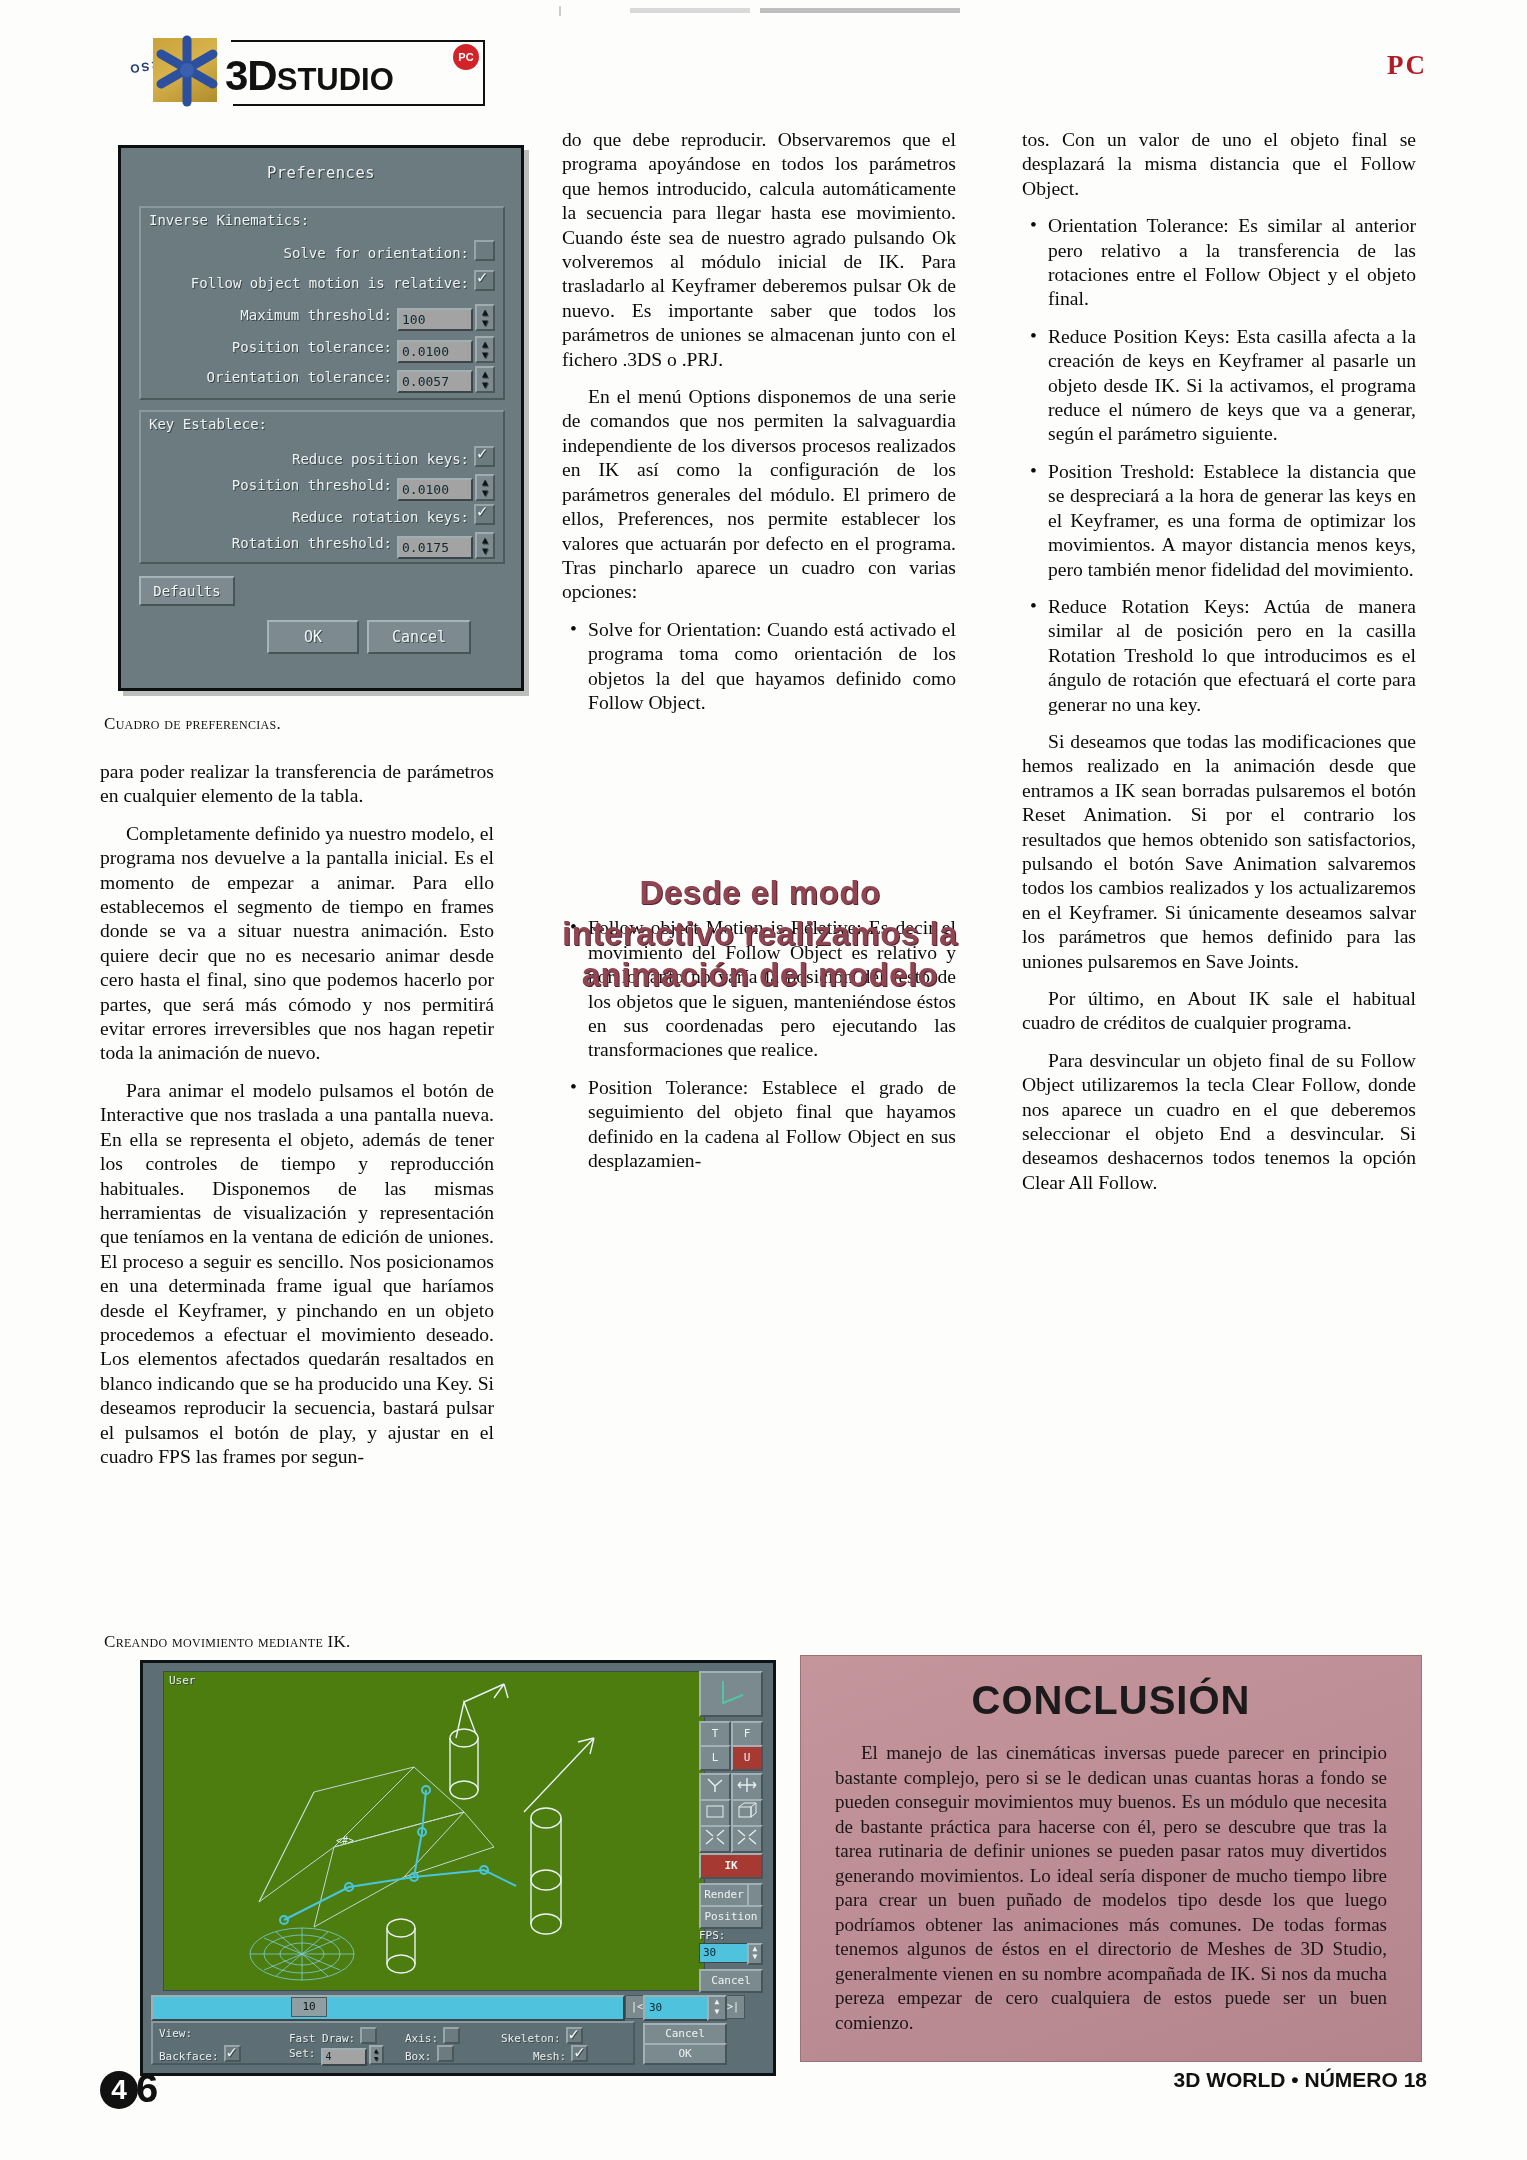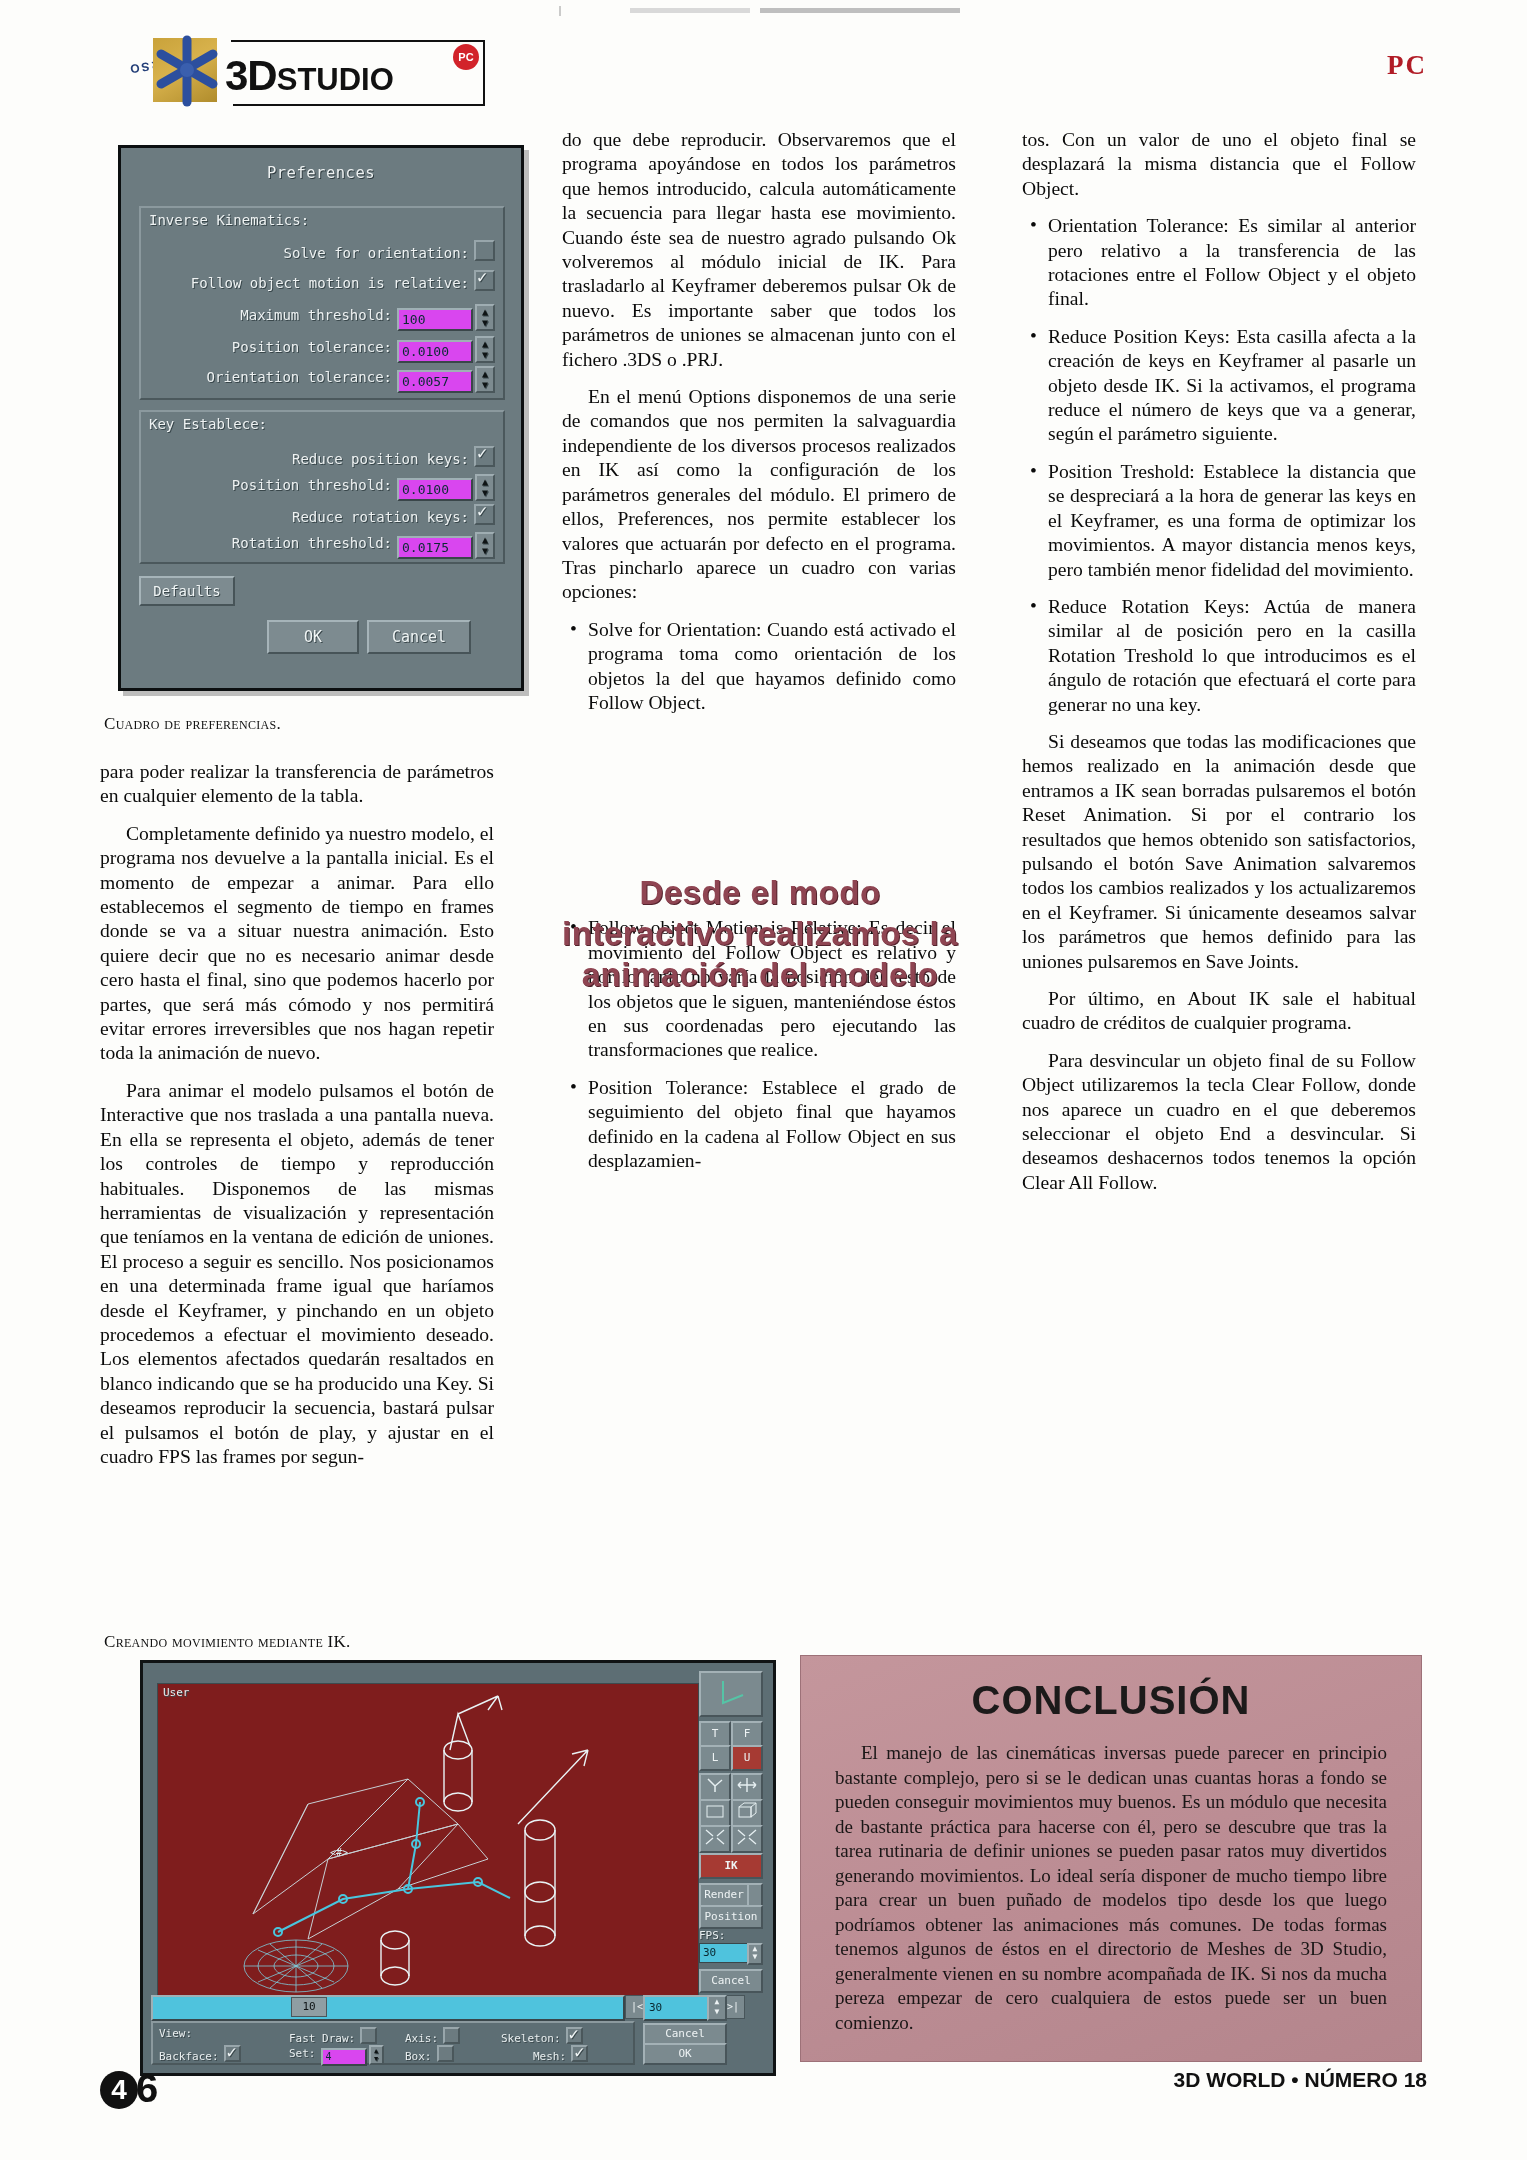"100" .fld { background: #d946ef -> #a3a3a3 }
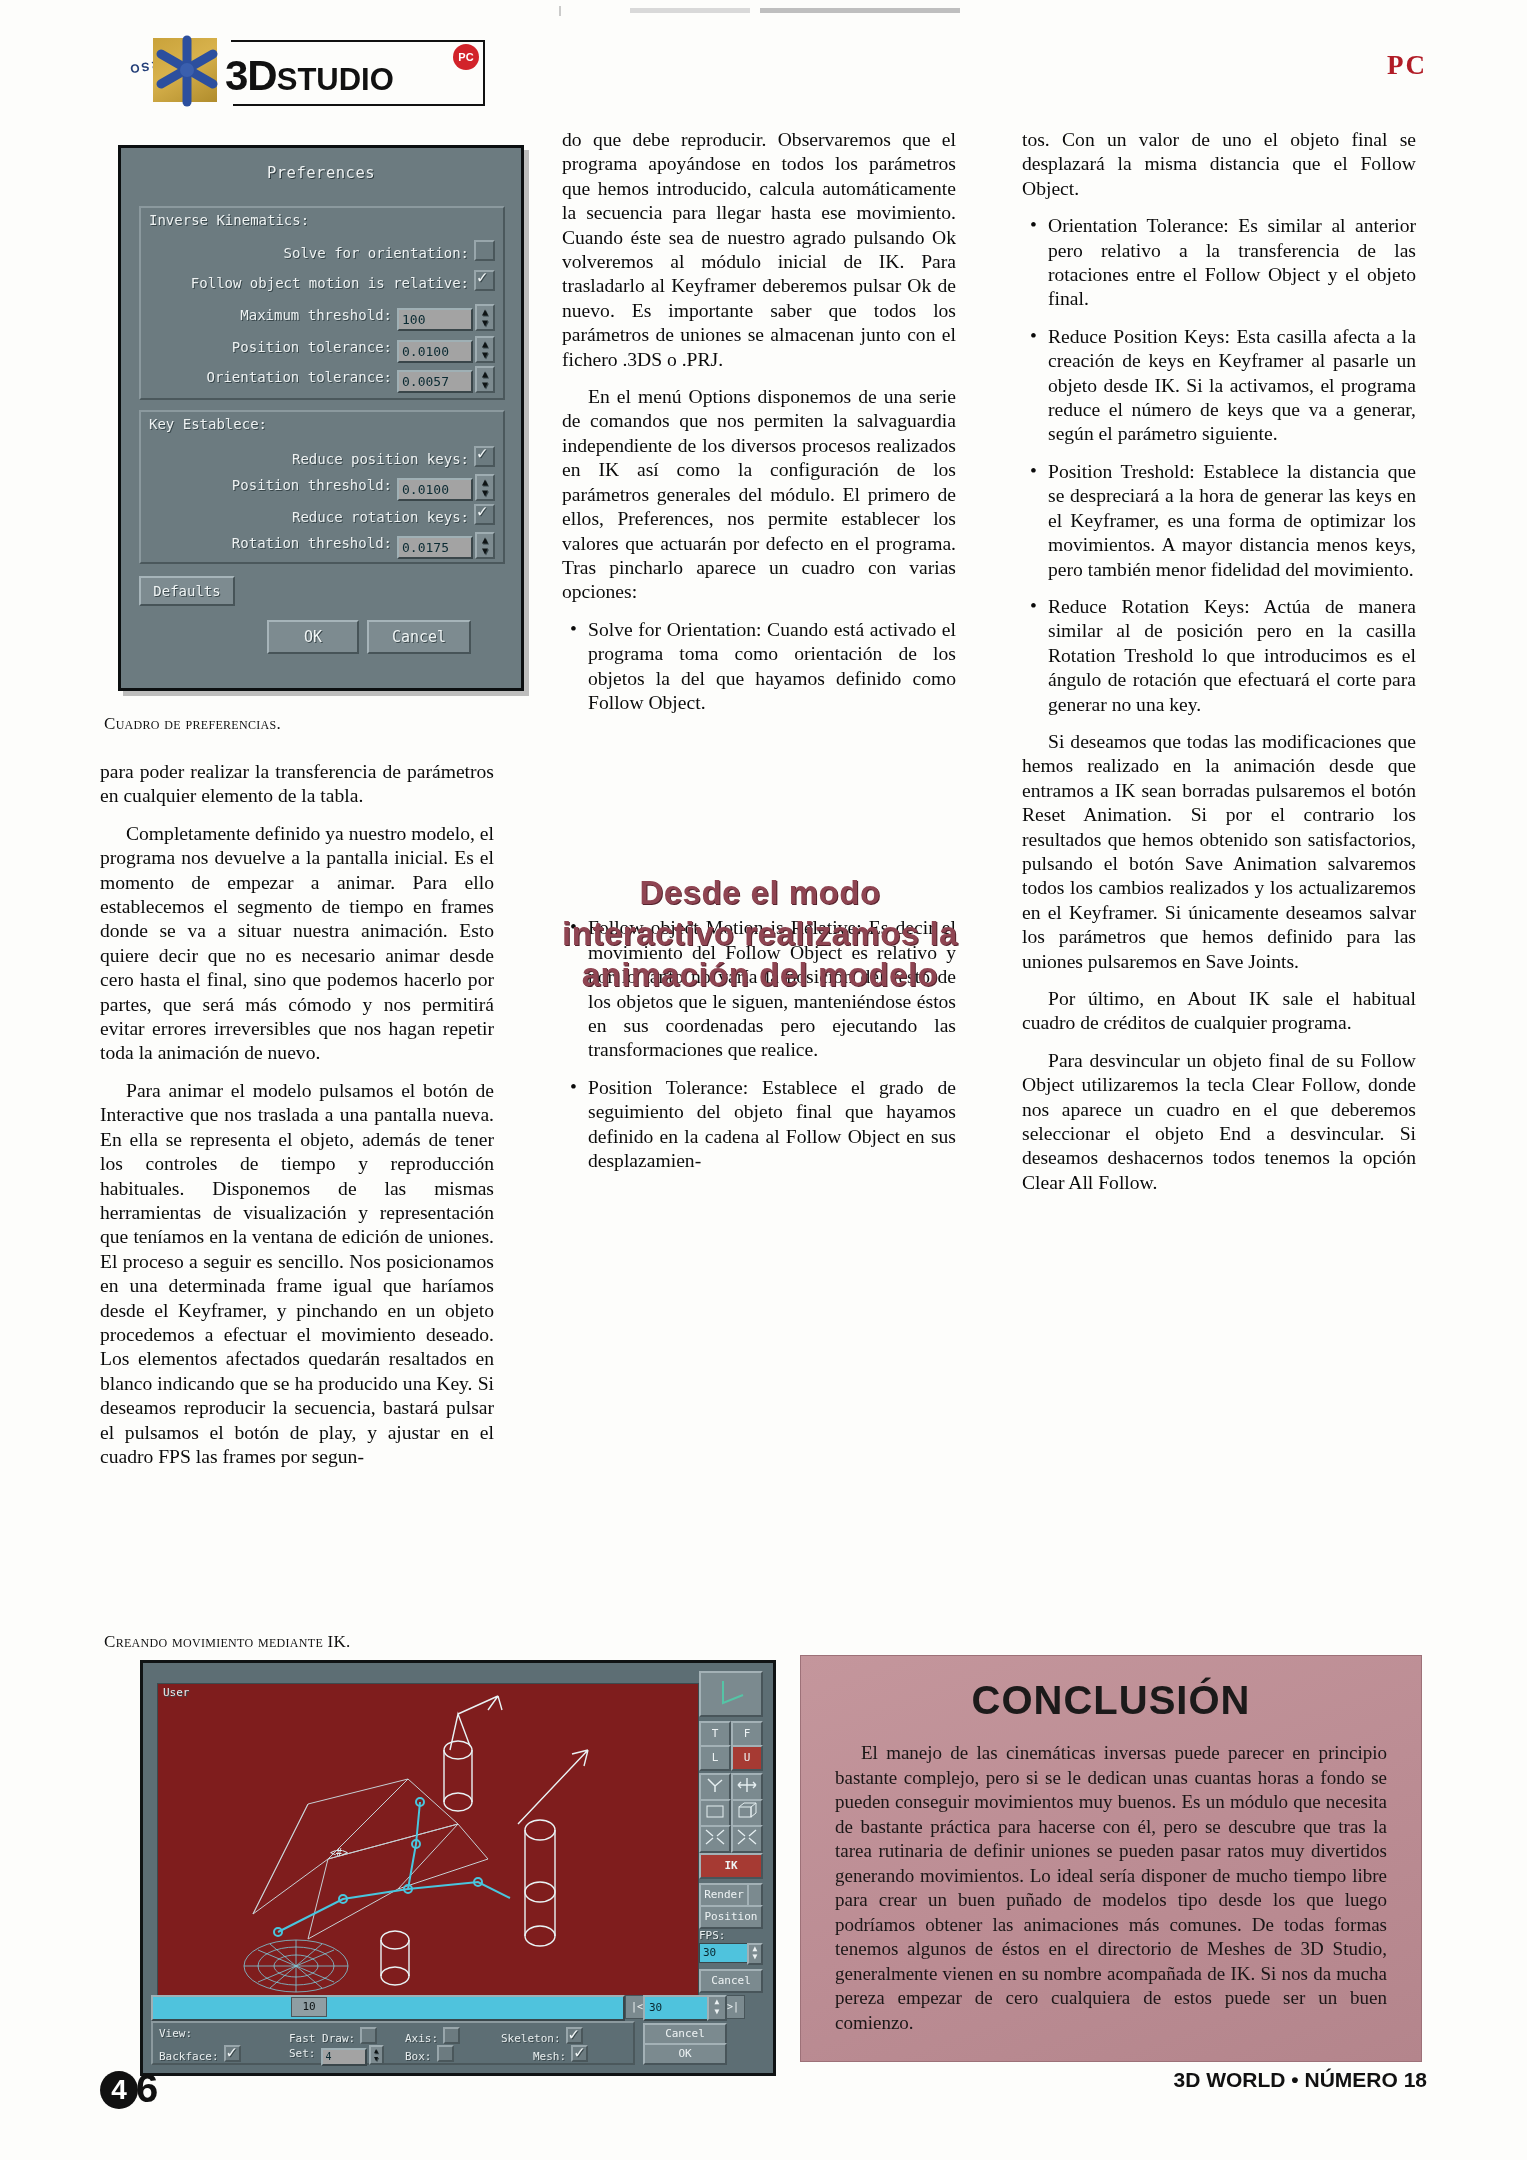"User" .vp-canvas { background: #7f1d1d -> #4d7c0f; left: 14px -> 20px; margin-top: 12px -> none }
